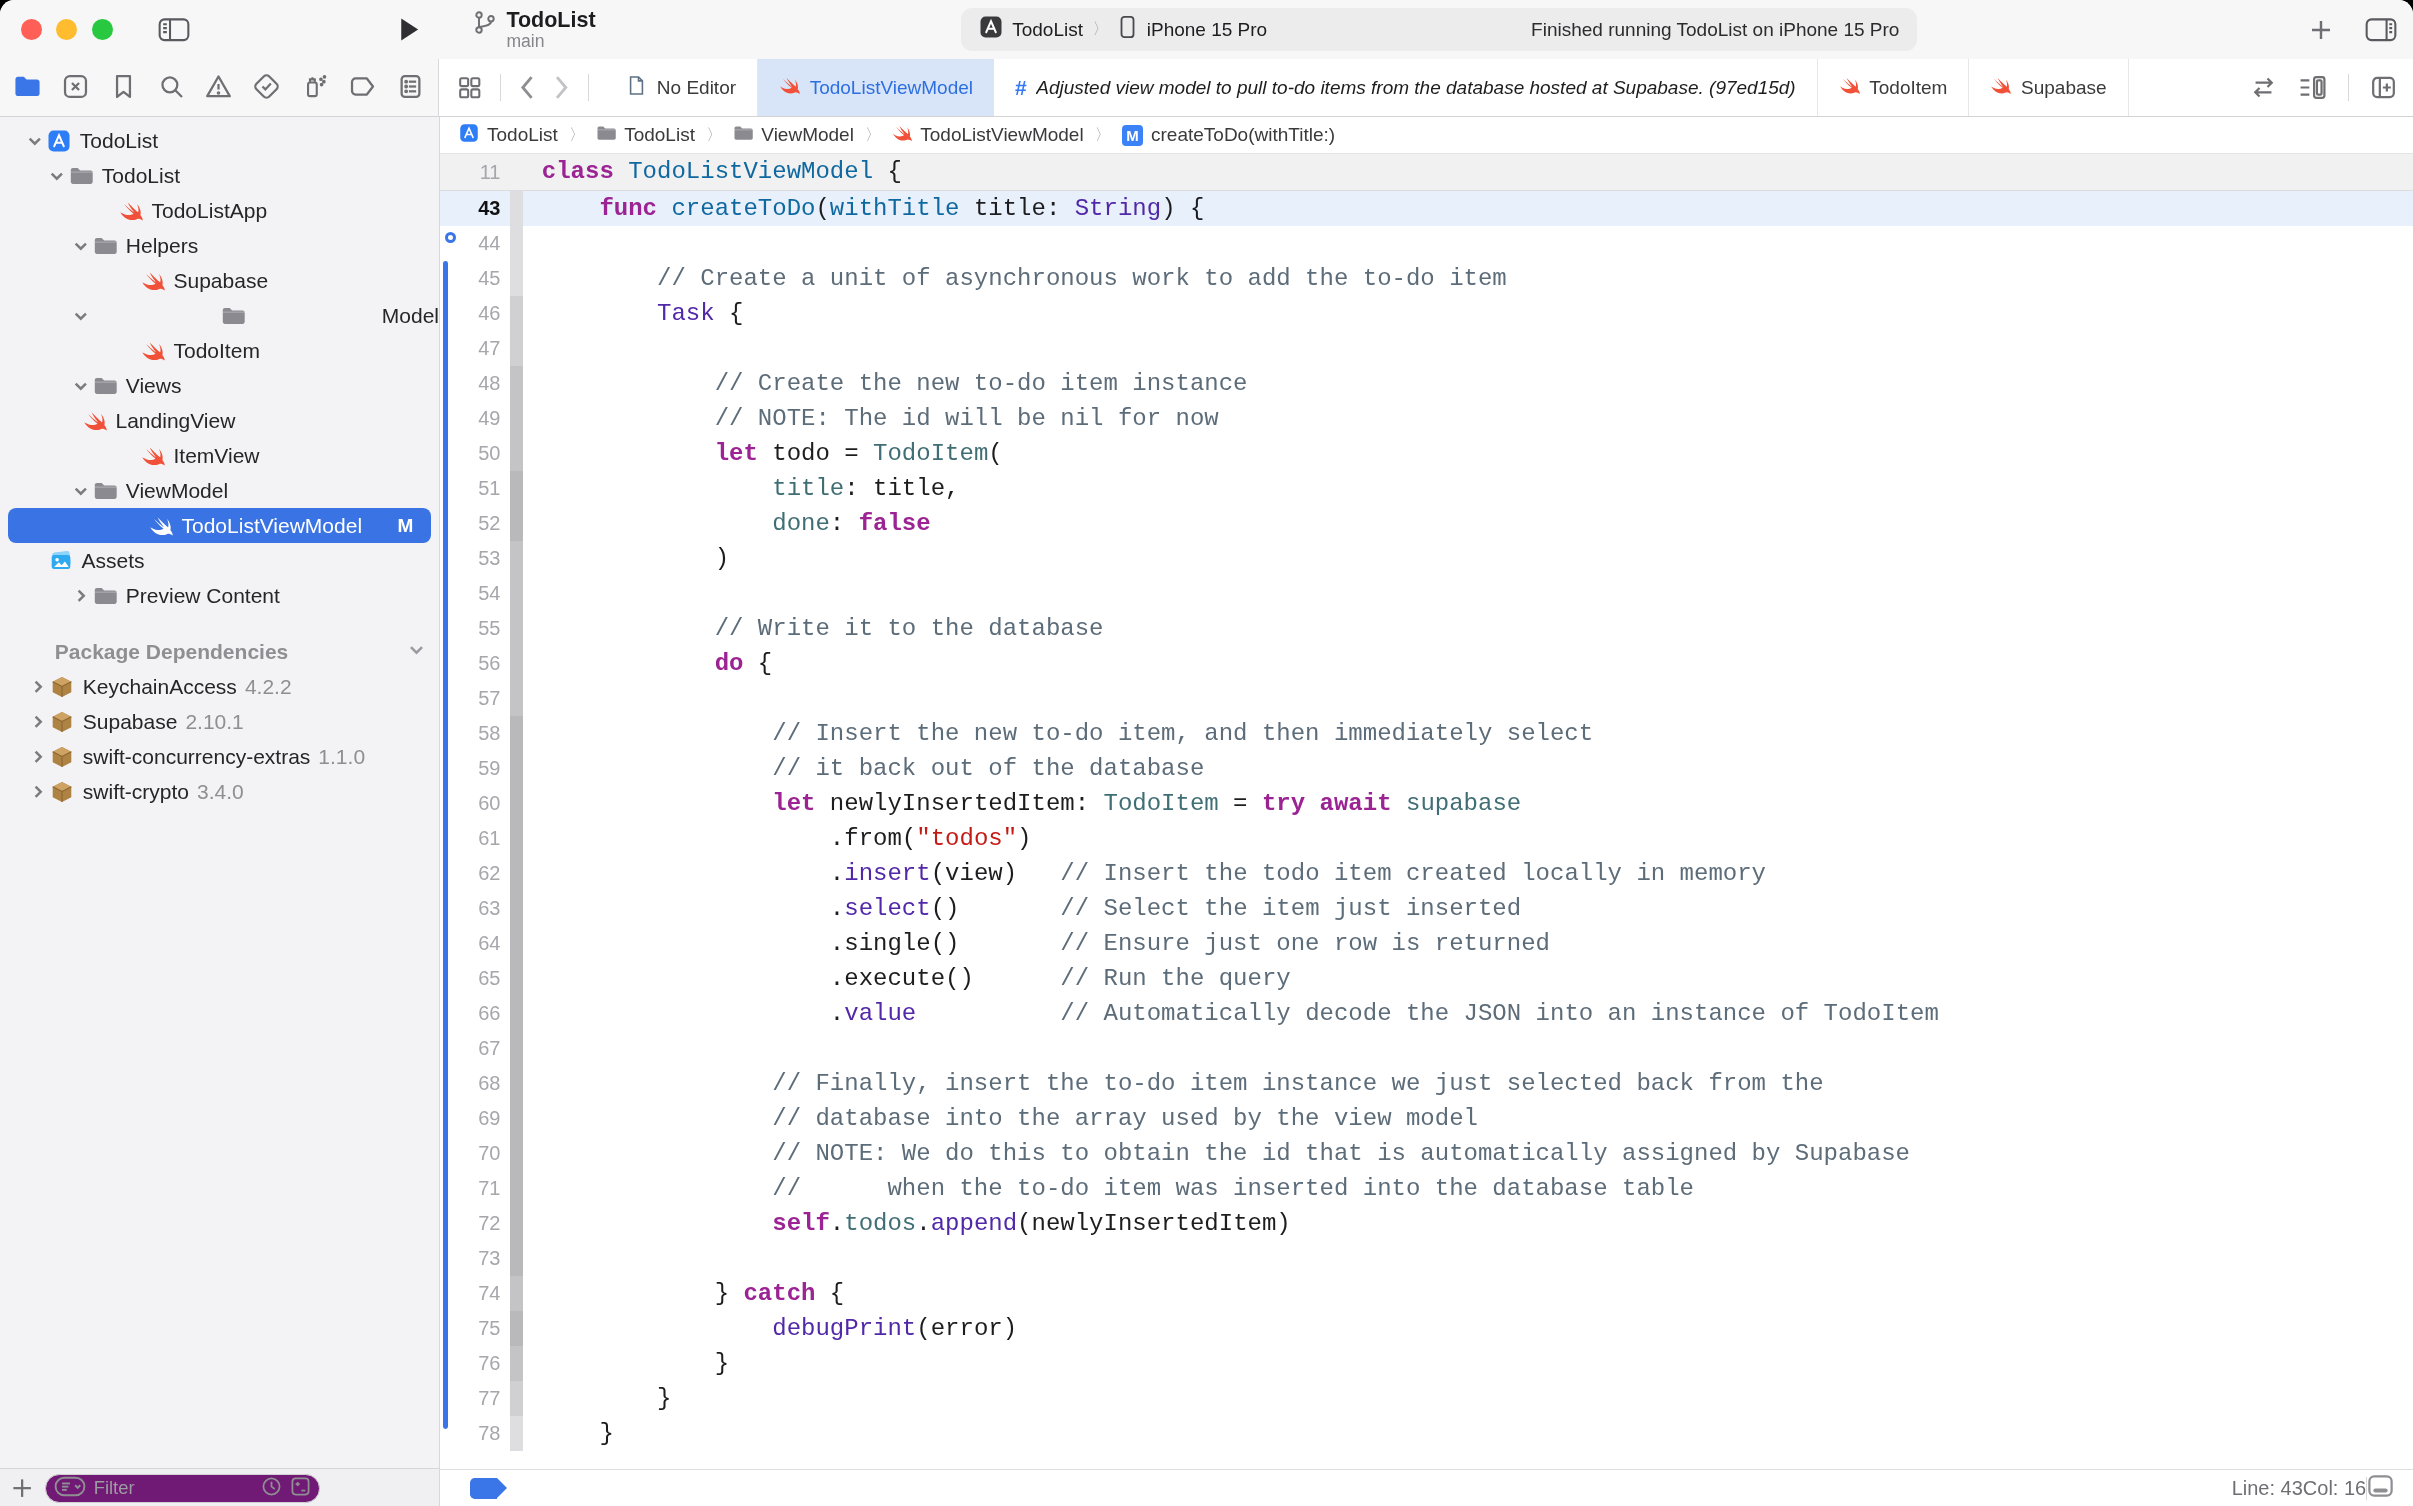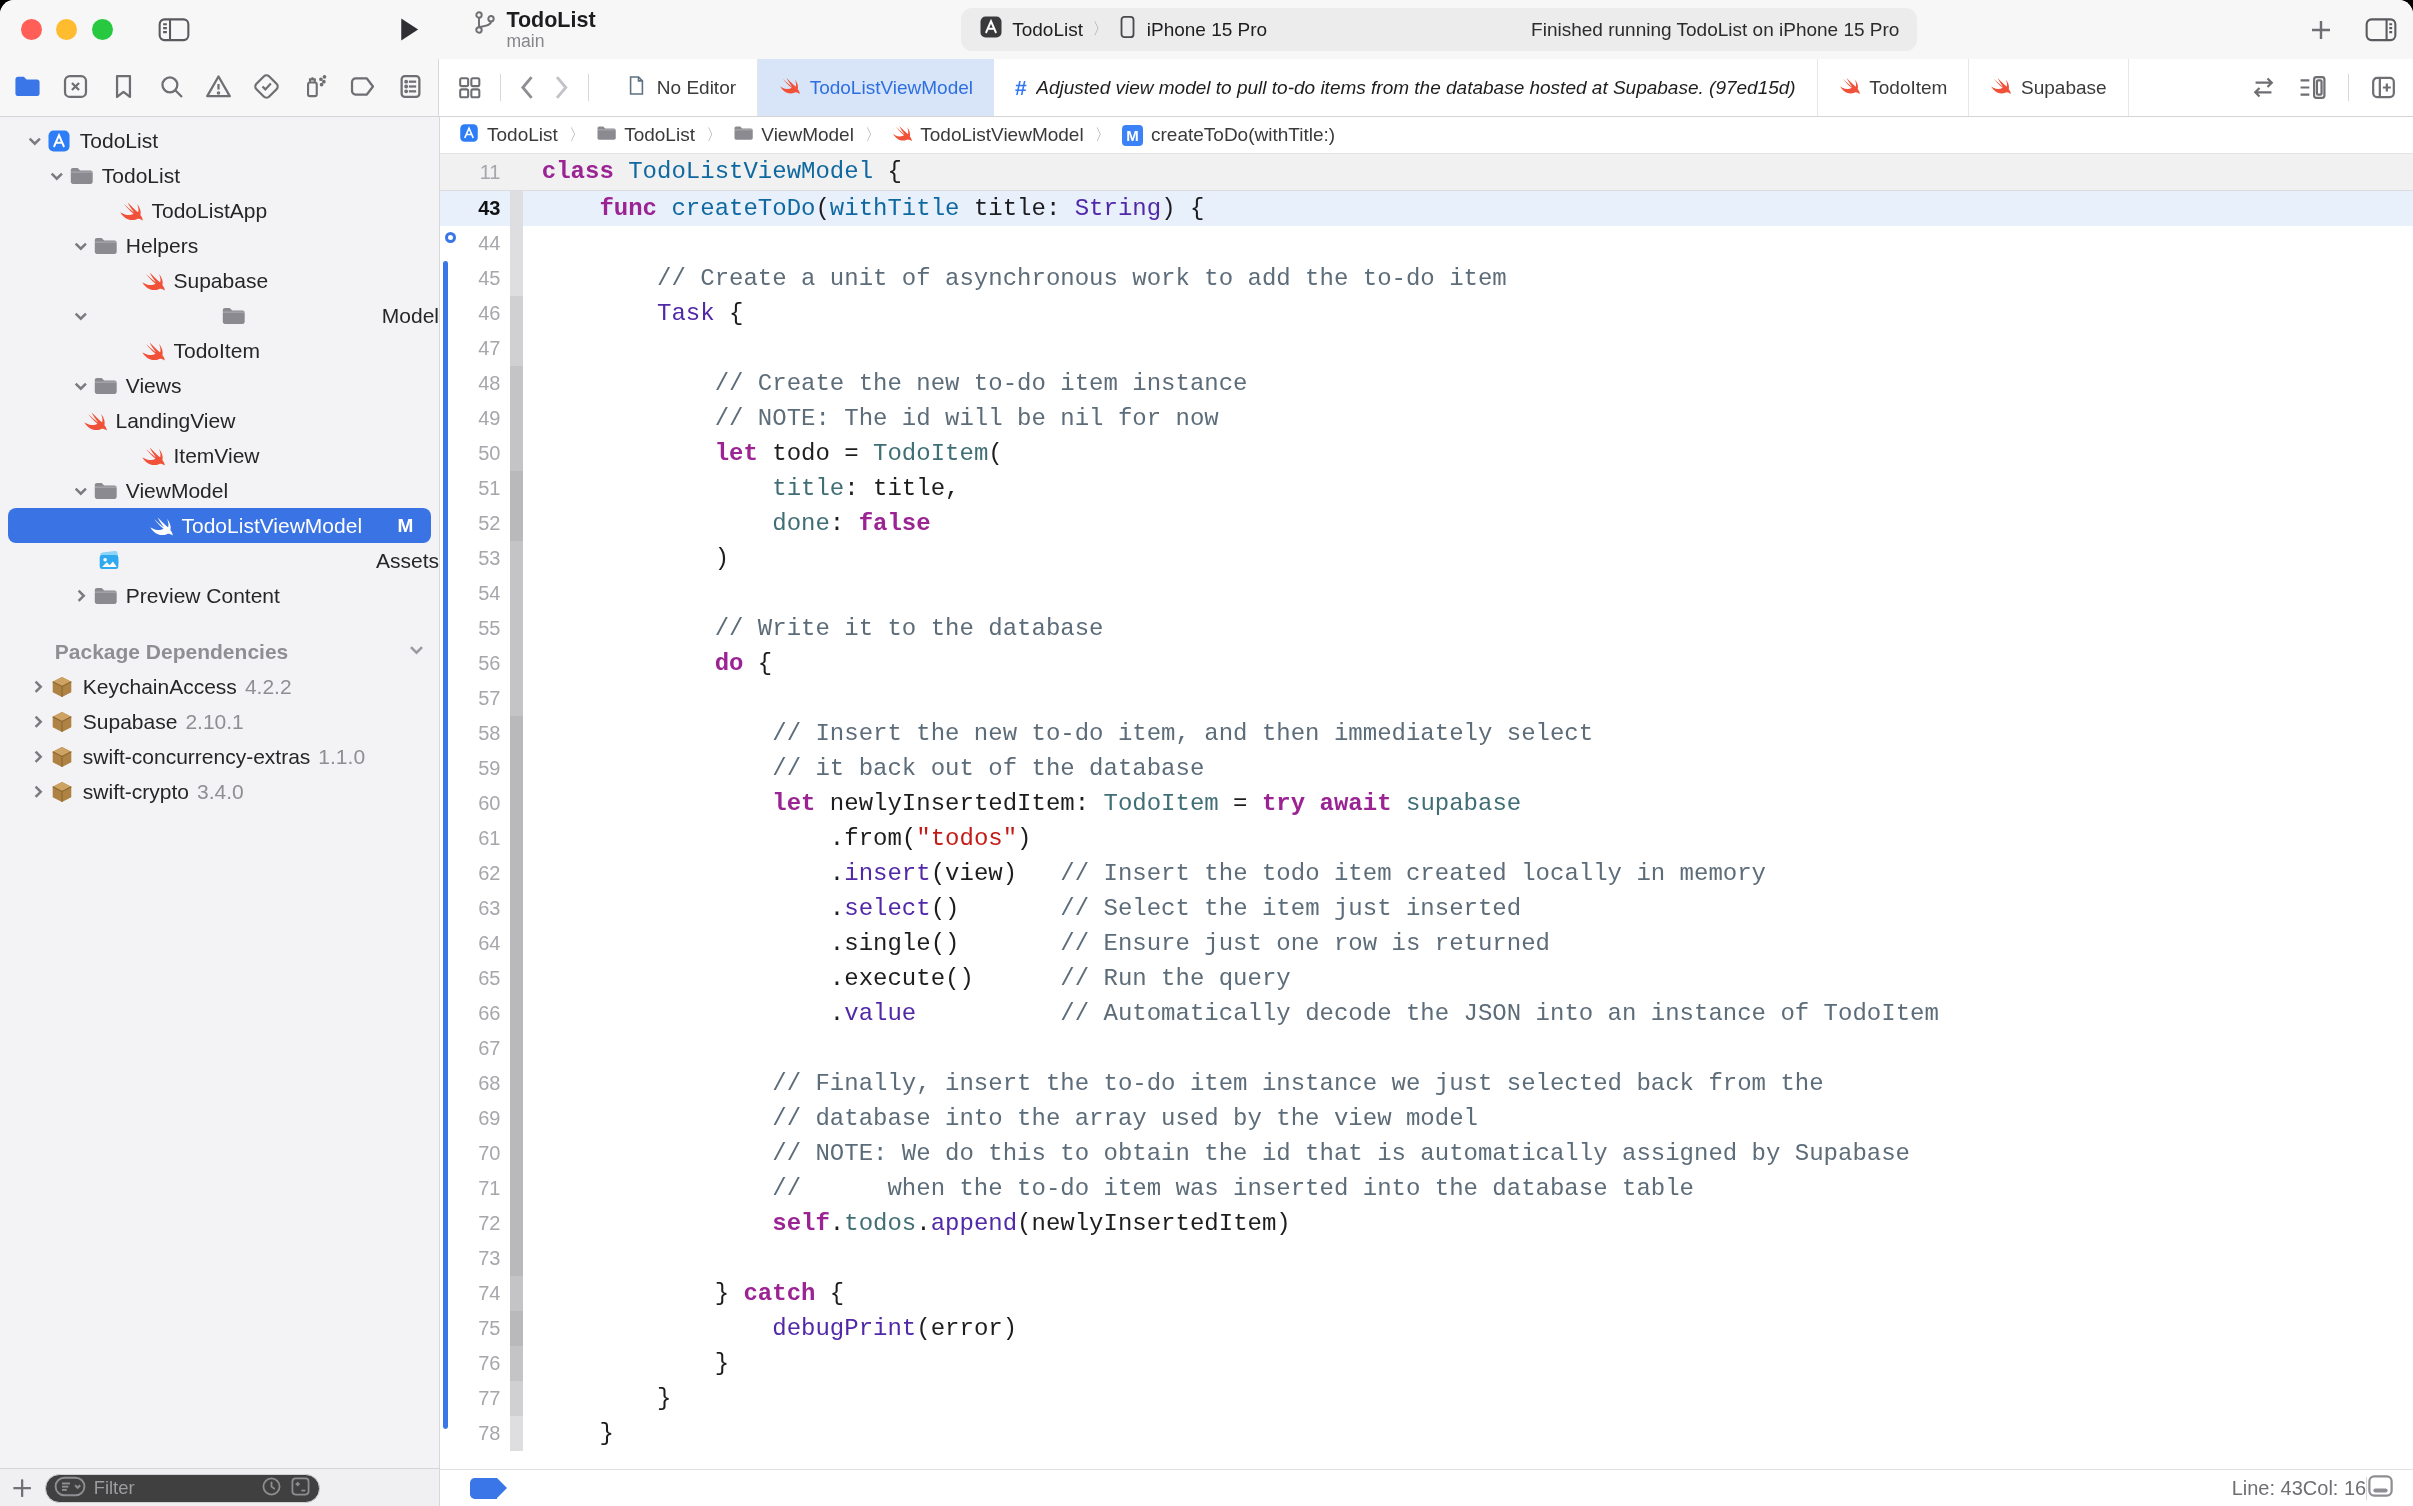"Assets" div.trow { justify-content: space-between -> none; padding-left: 96px -> 48px }
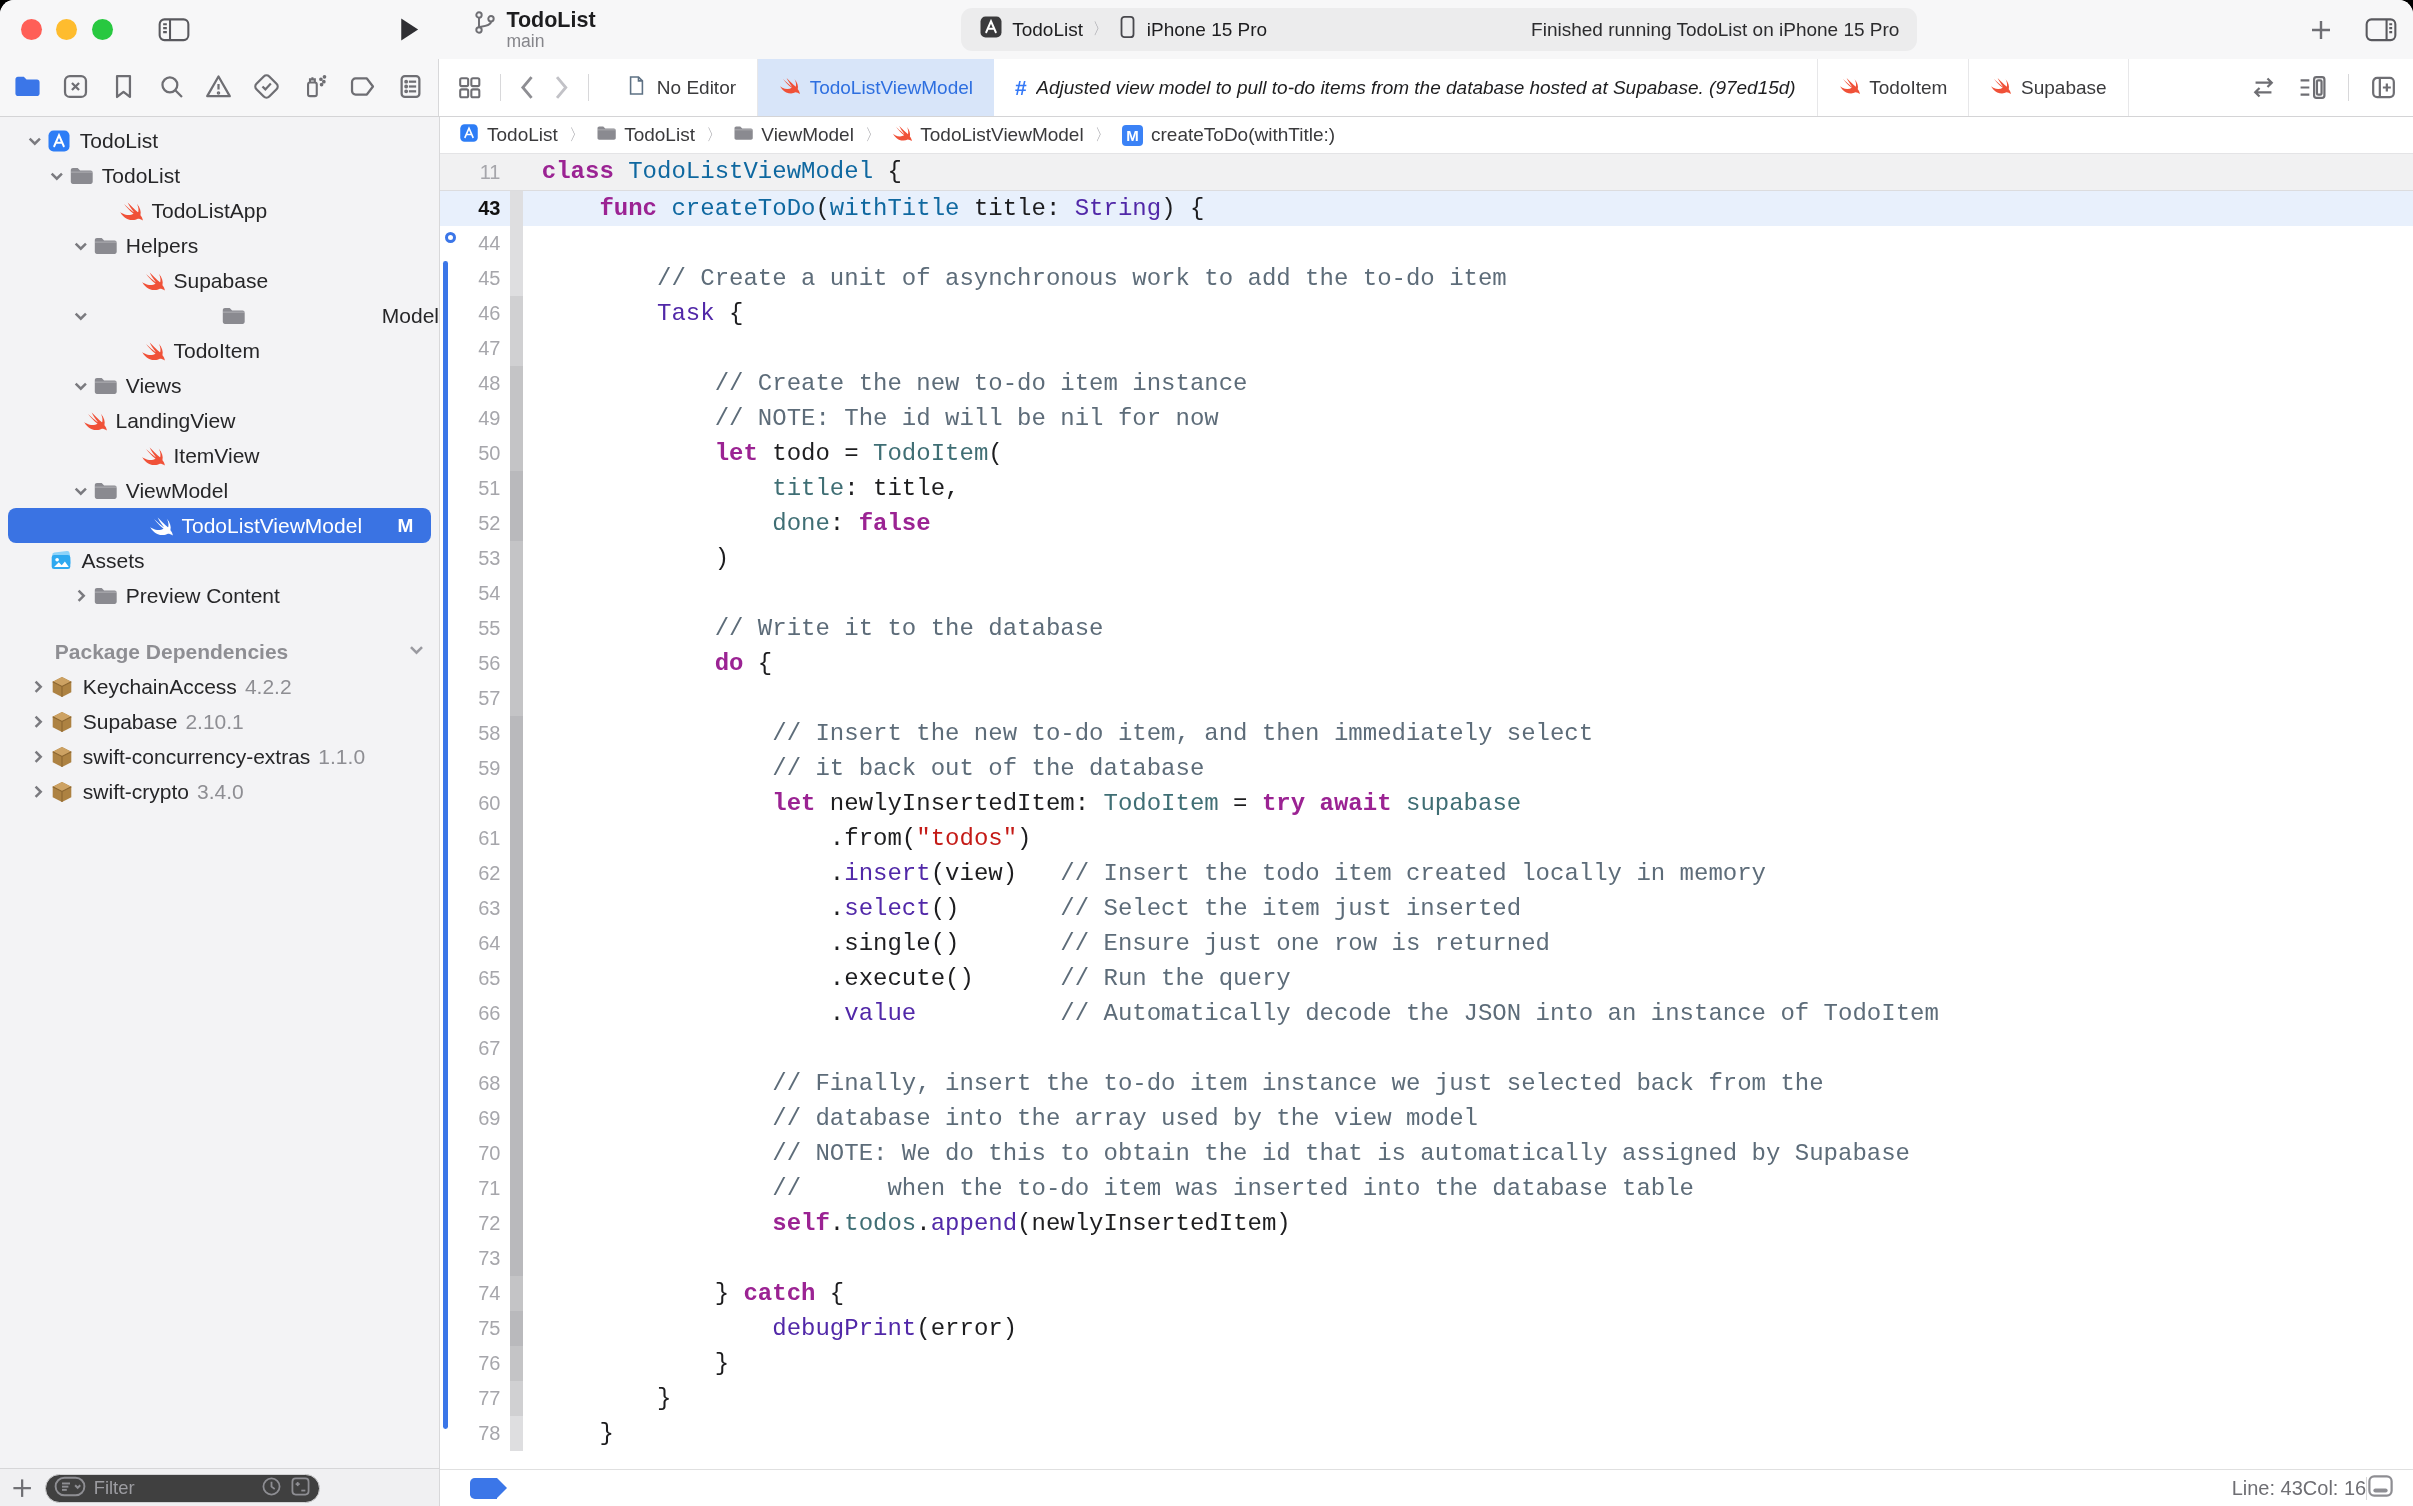"Filter" .filter-pill { background: #404040 -> #701a75 }
